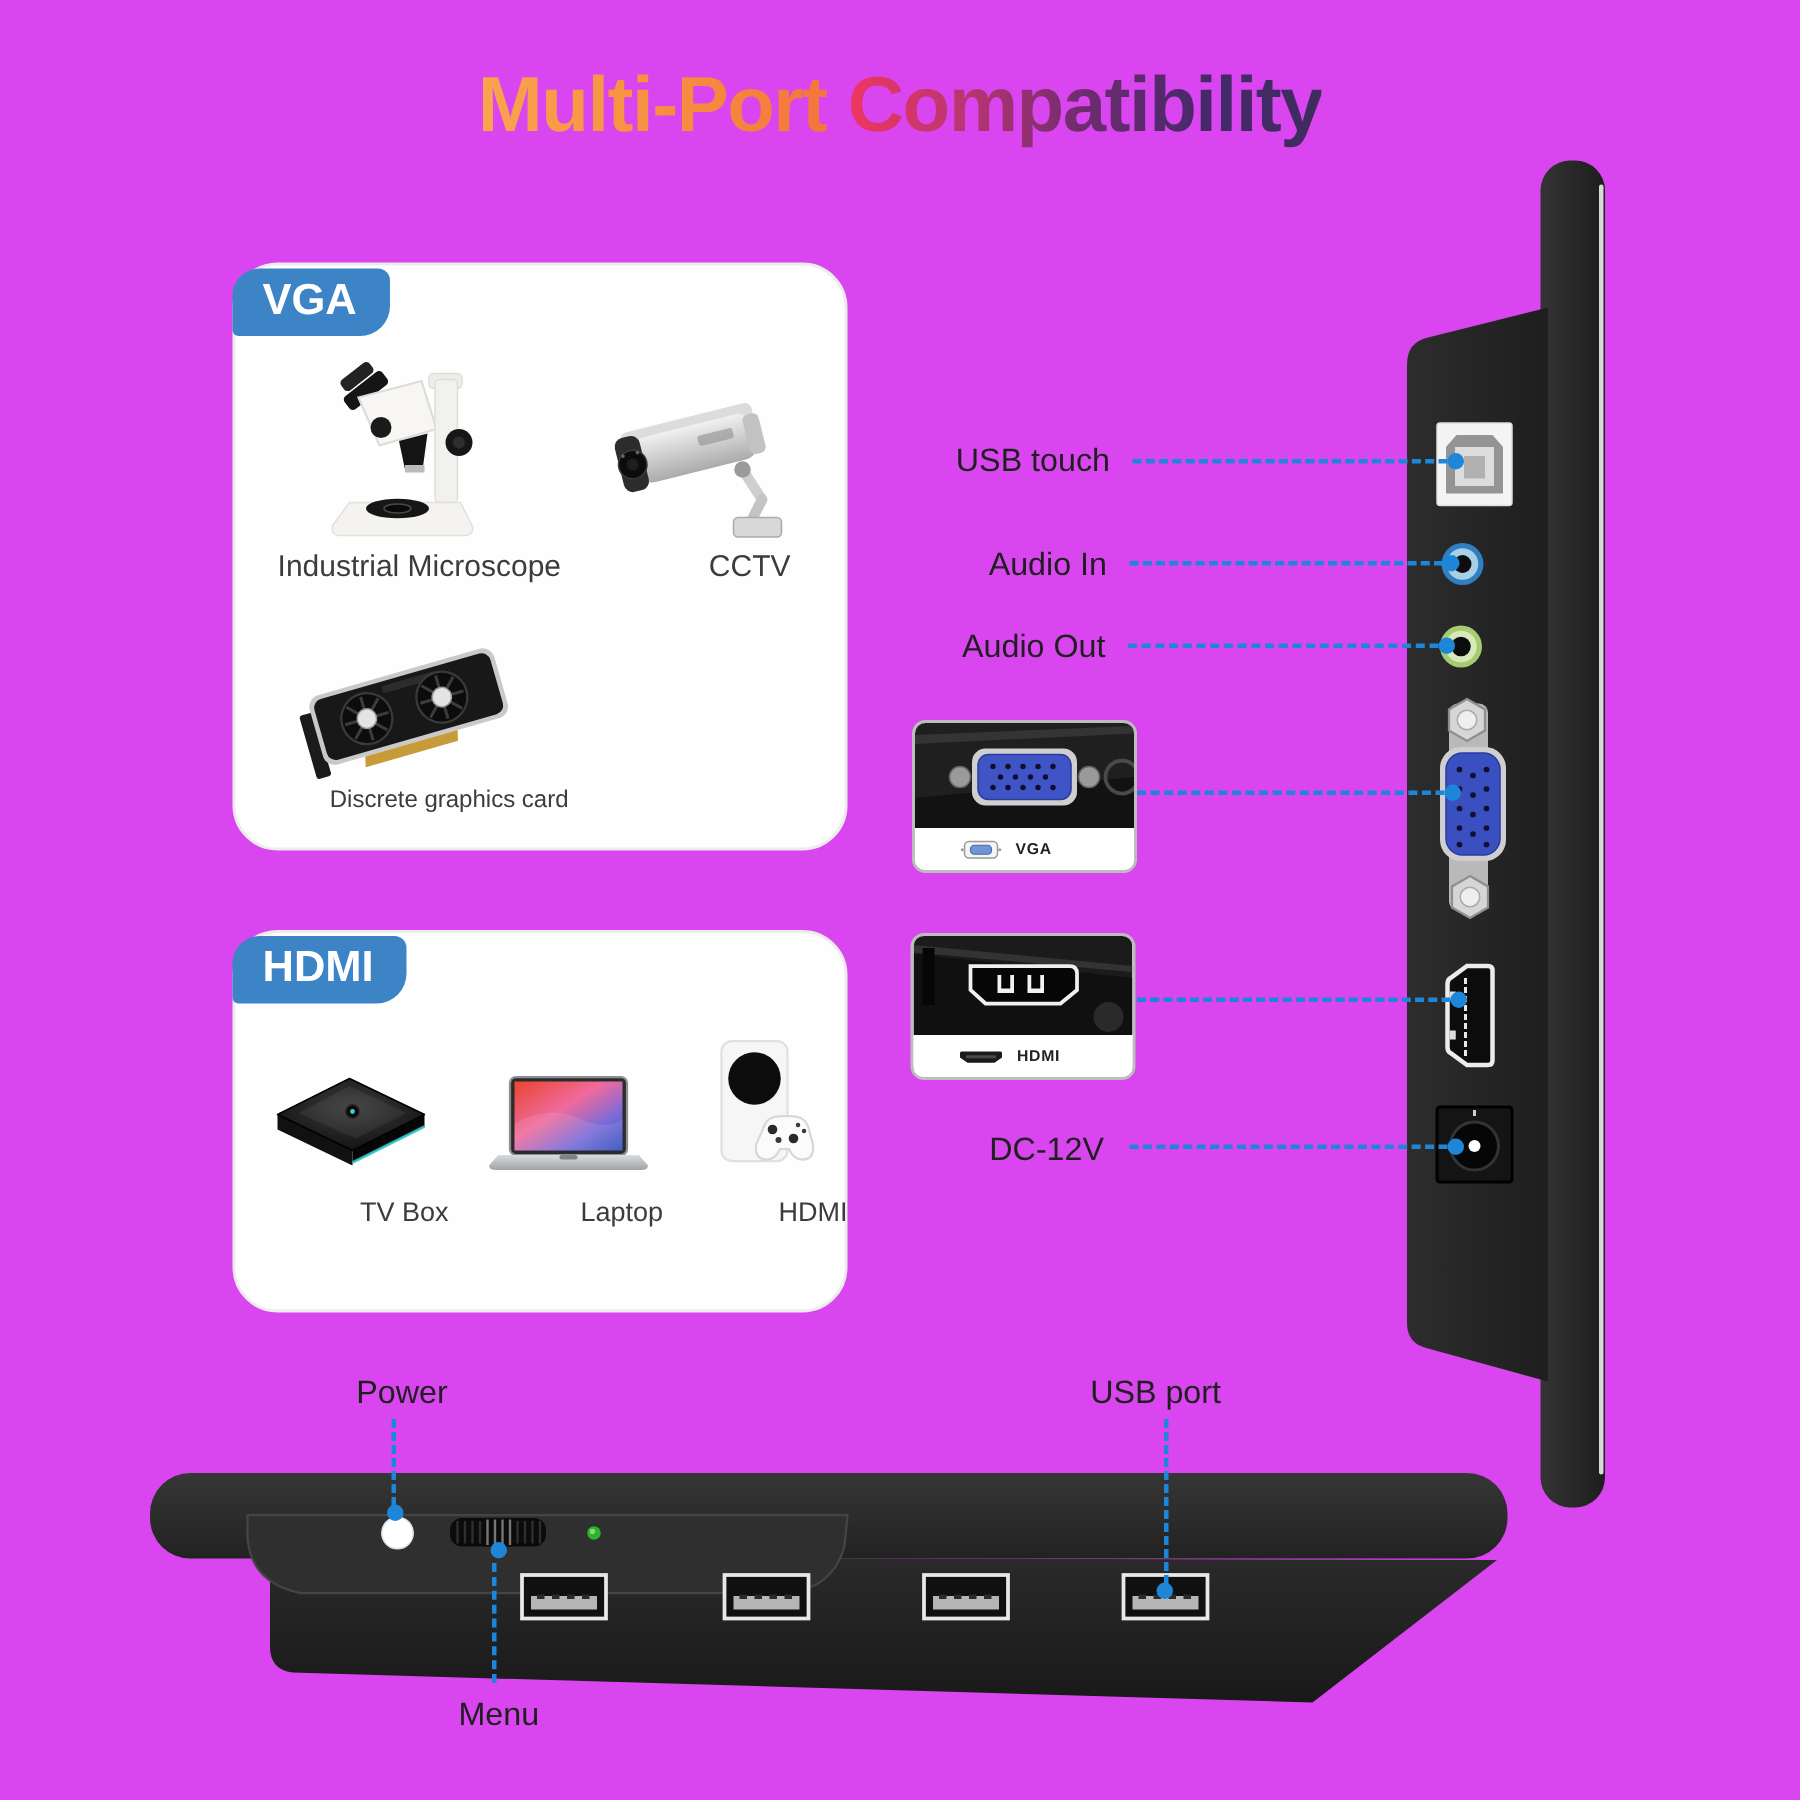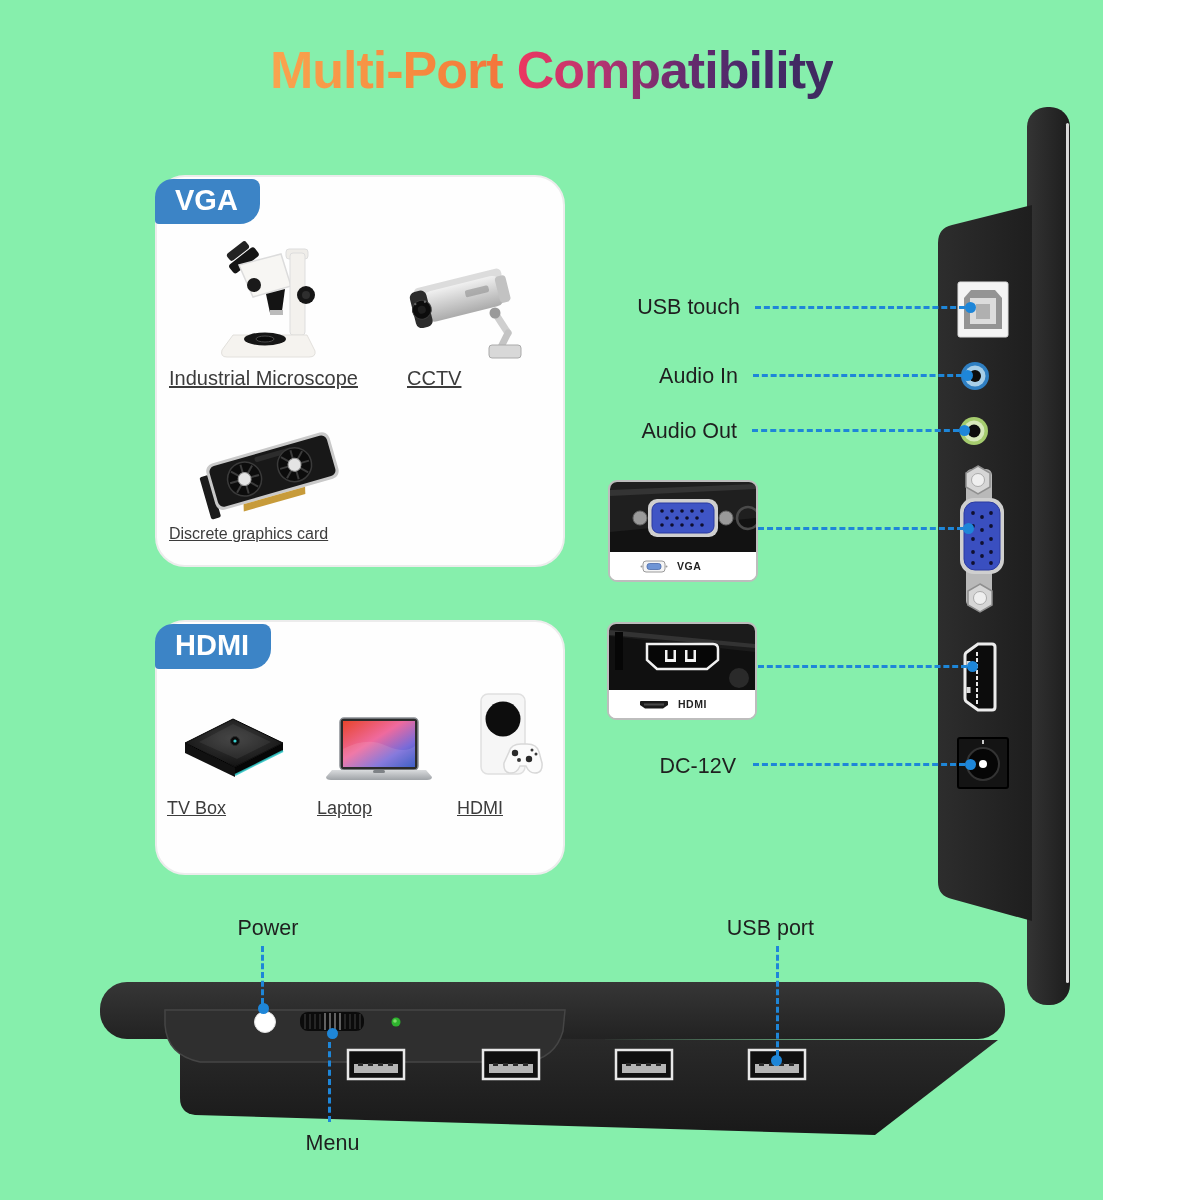"Multi-Port Compatibility" .page { background: #86efac -> #d946ef; width: 1103px -> 1200px }
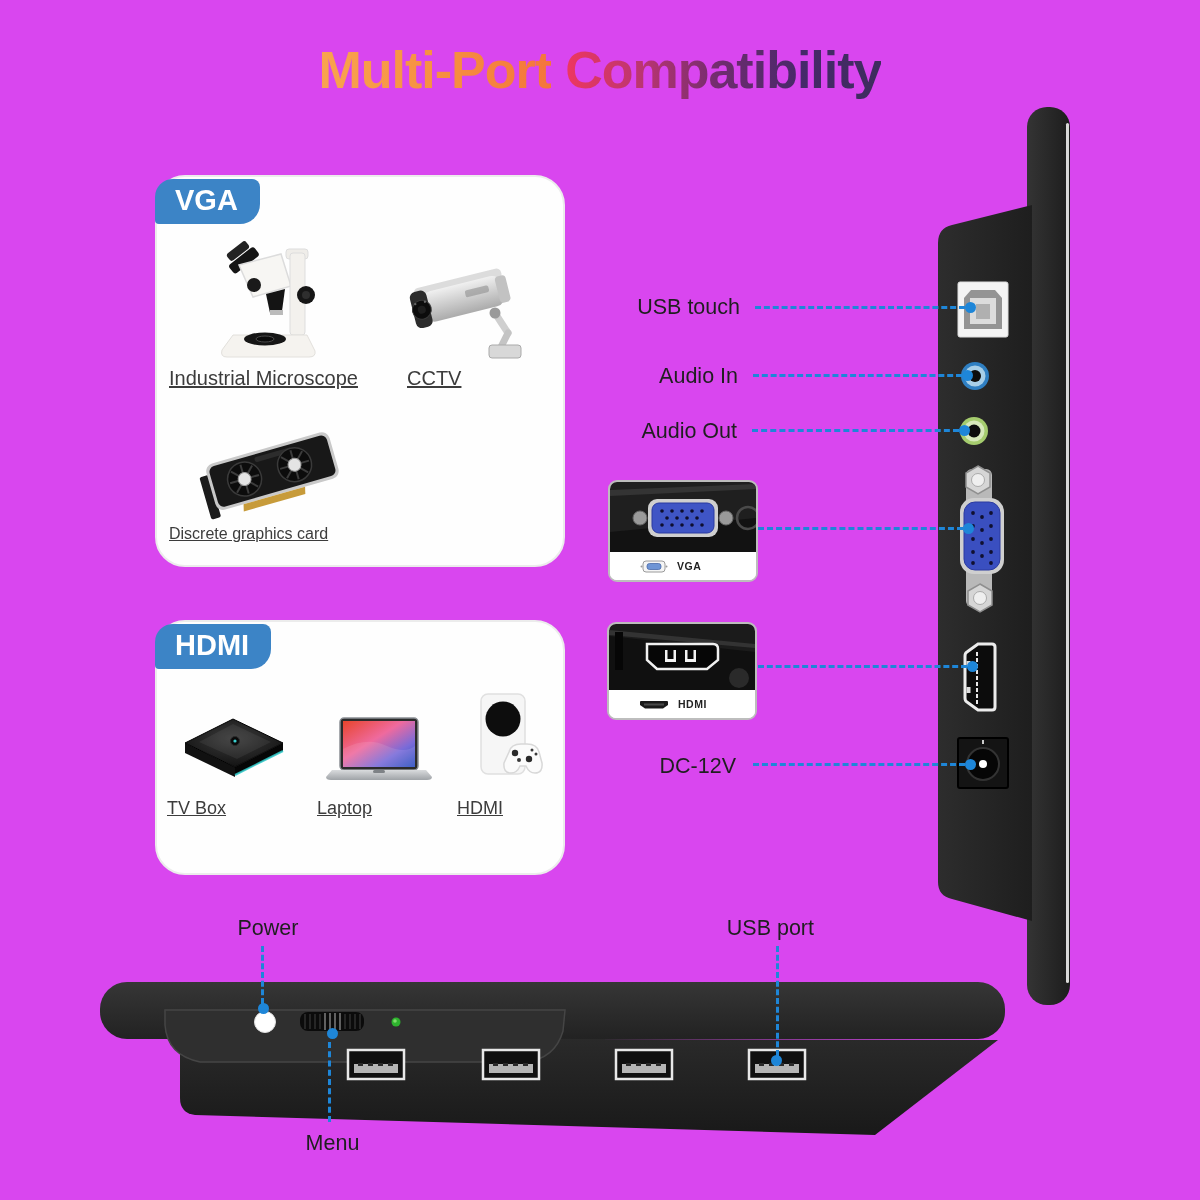"Industrial Microscope" .devlabel { text-align: left -> right; text-decoration: underline -> none }
